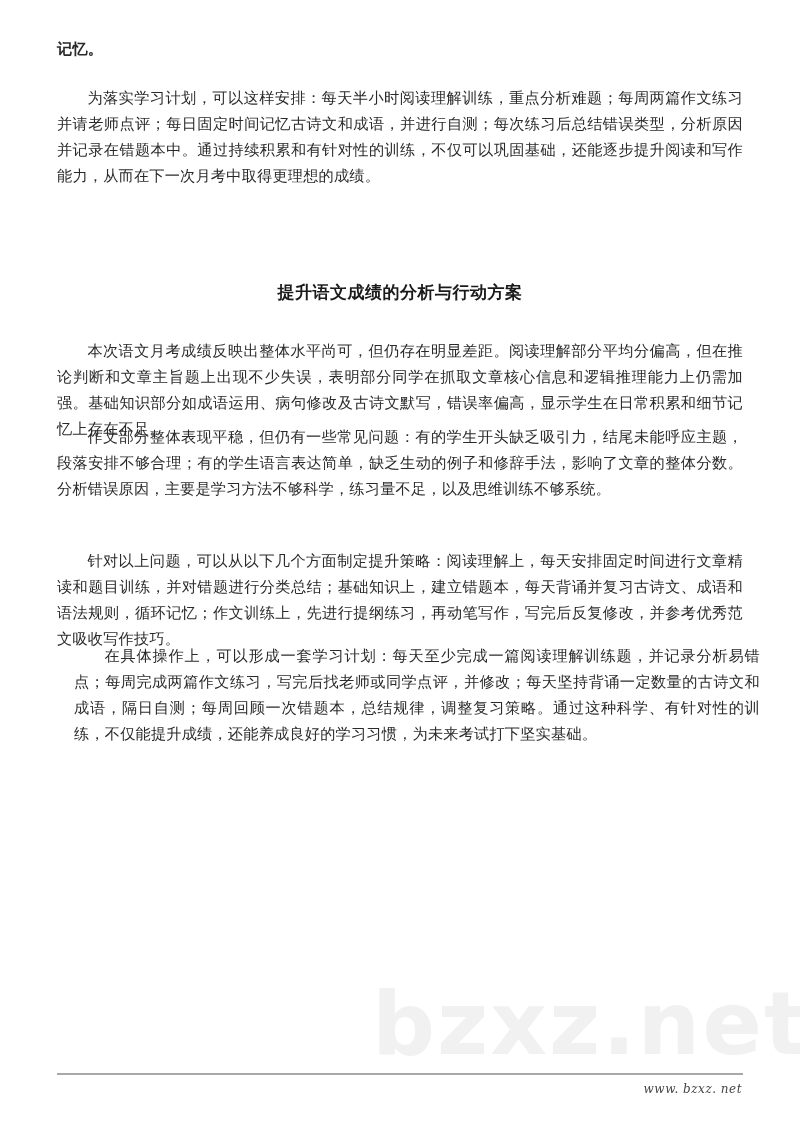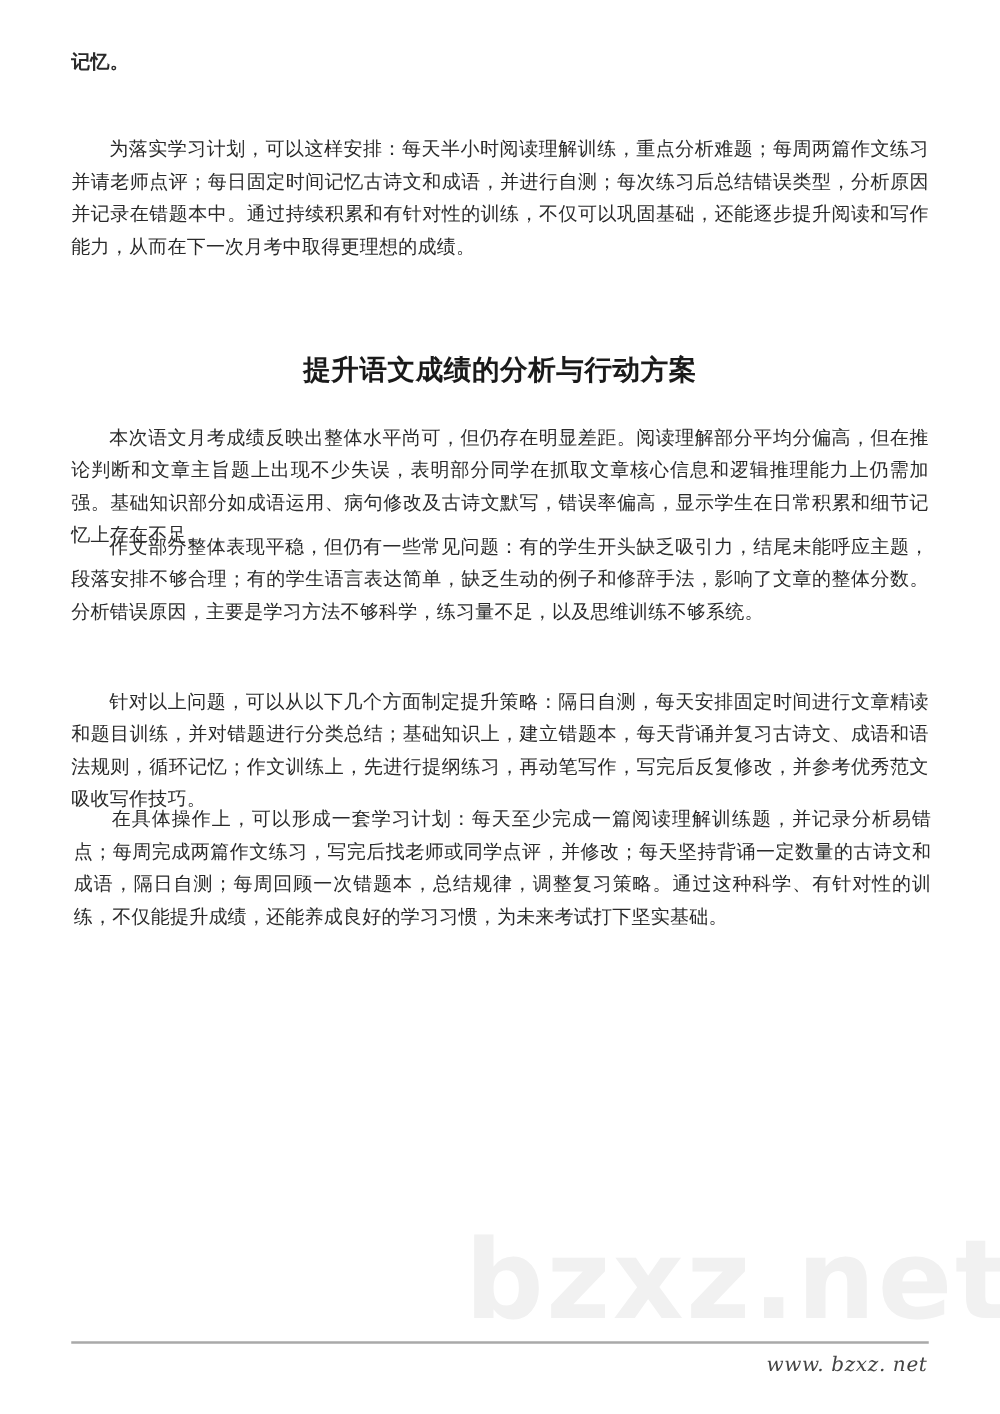"为落实学习计划，可以这样安排：每天半小时阅读理解训练，重点分析难题；每周两篇作文" .p1 { top: 106px -> 85px }
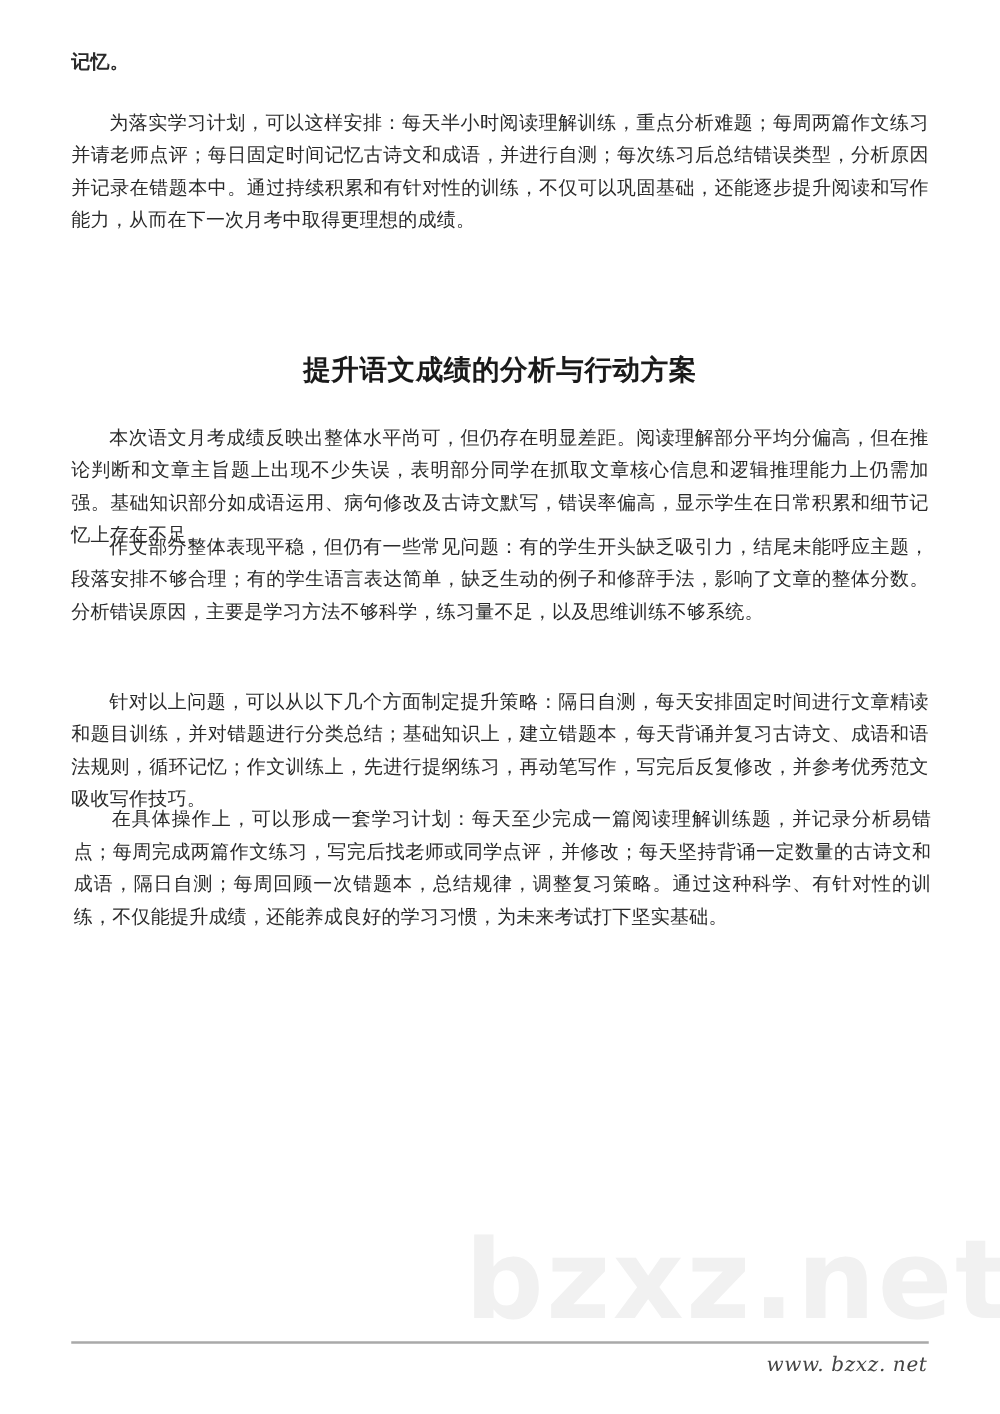"提升语文成绩的分析与行动方案" .title { font-size: 22px -> 17px }
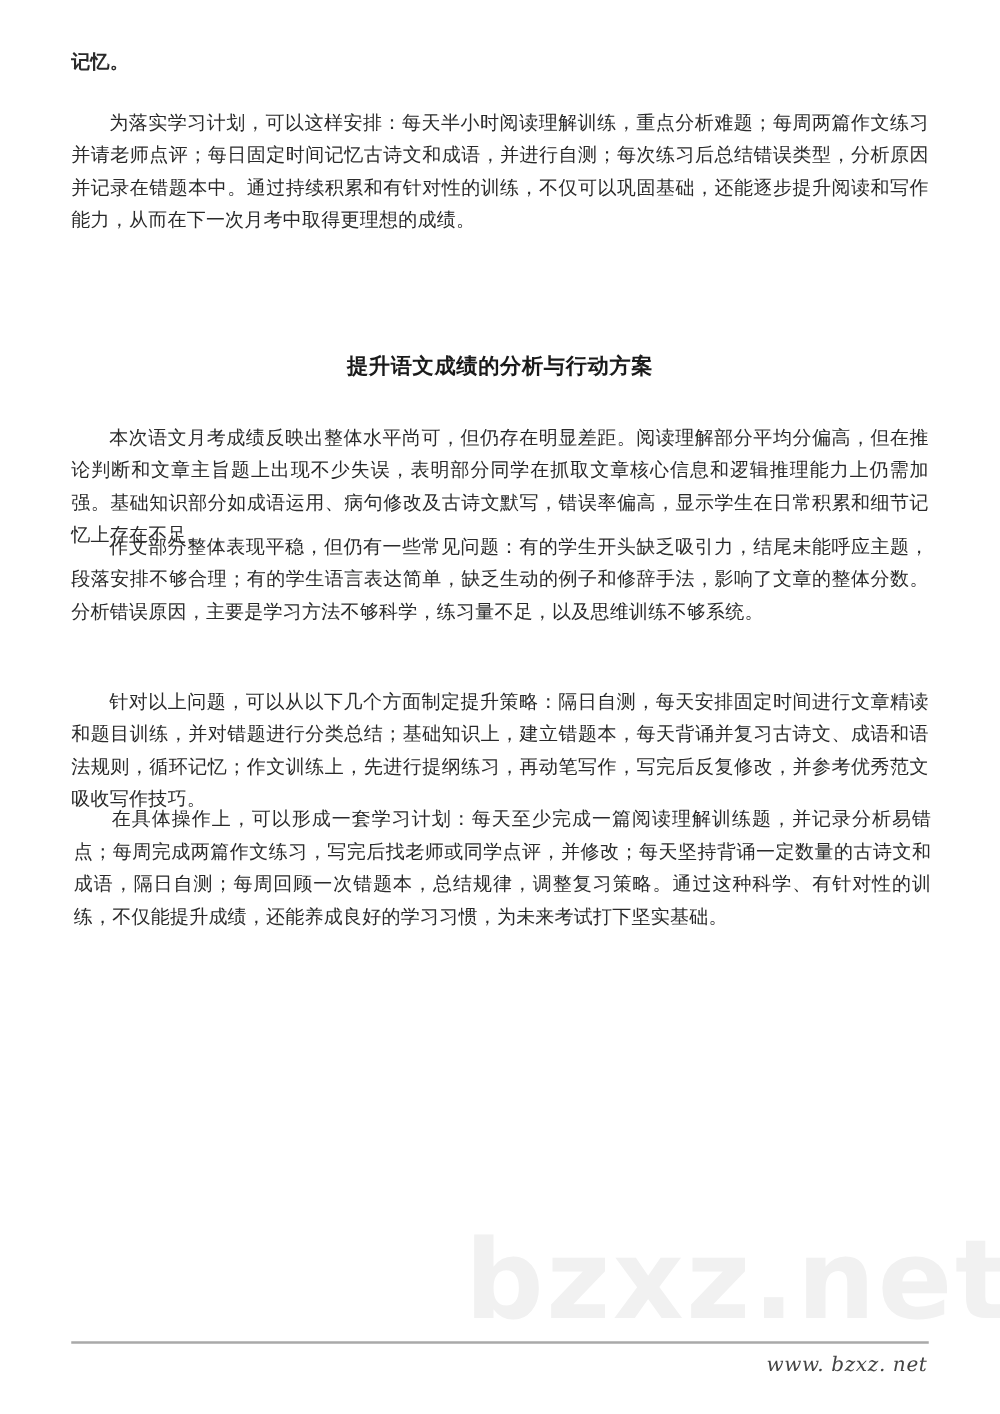"针对以上问题，可以从以下几个方面制定提升策略：隔日自测，每天安排固定时间进行文章" p.para { text: 隔日自测 -> 阅读理解上 }
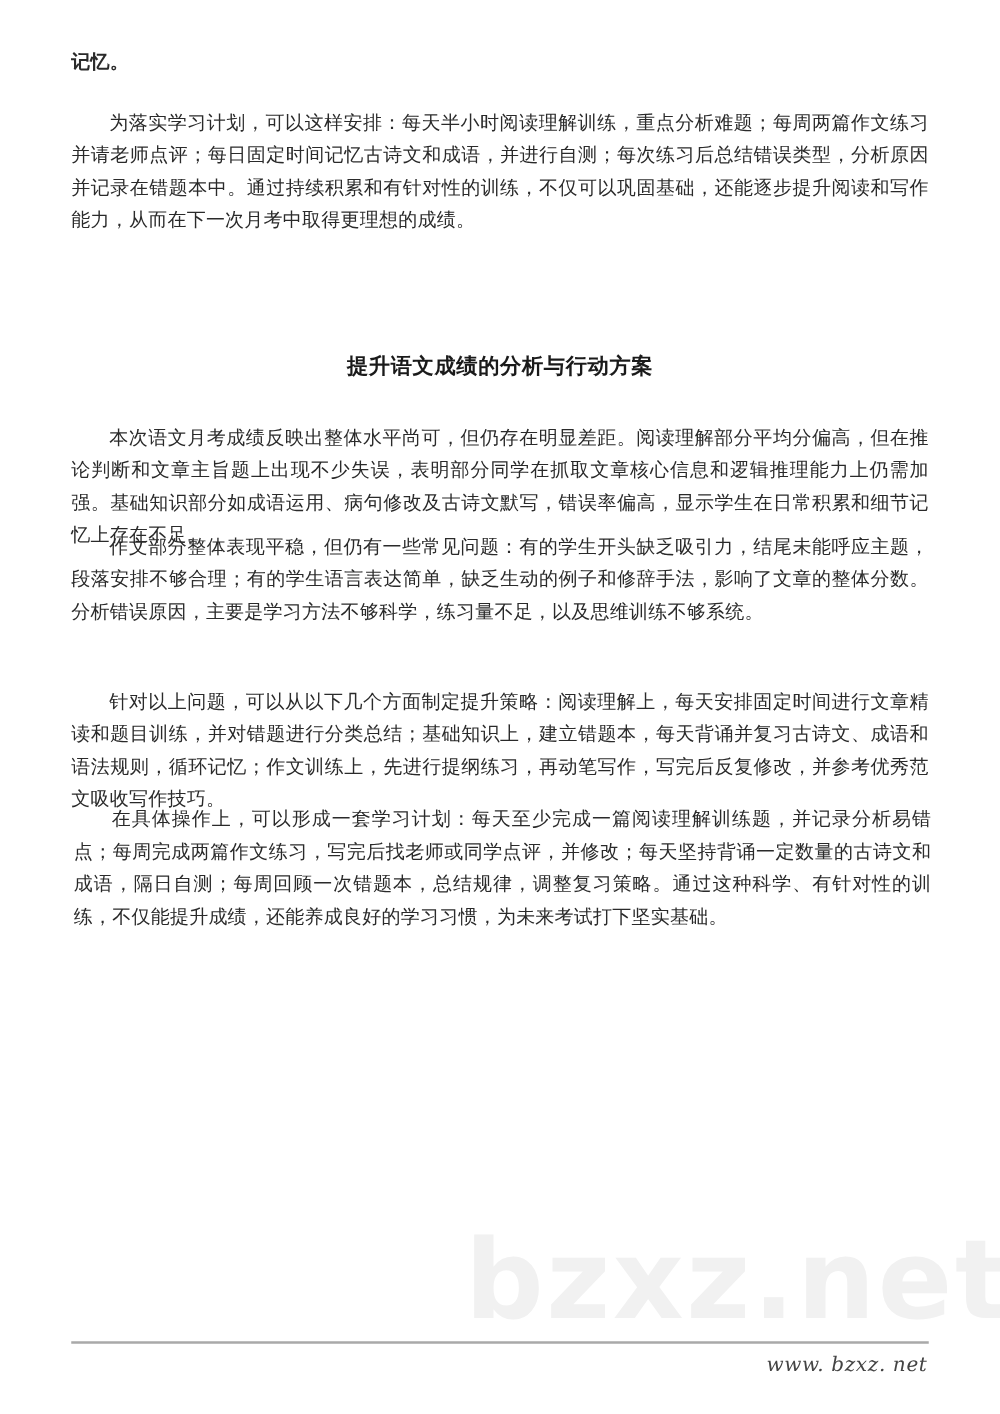"在具体操作上，可以形成一套学习计划：每天至少完成一篇阅读理解训练题，并记录分析易" .p5 { font-family: Liberation Mono, monospace -> none; left: 2px -> 17px }
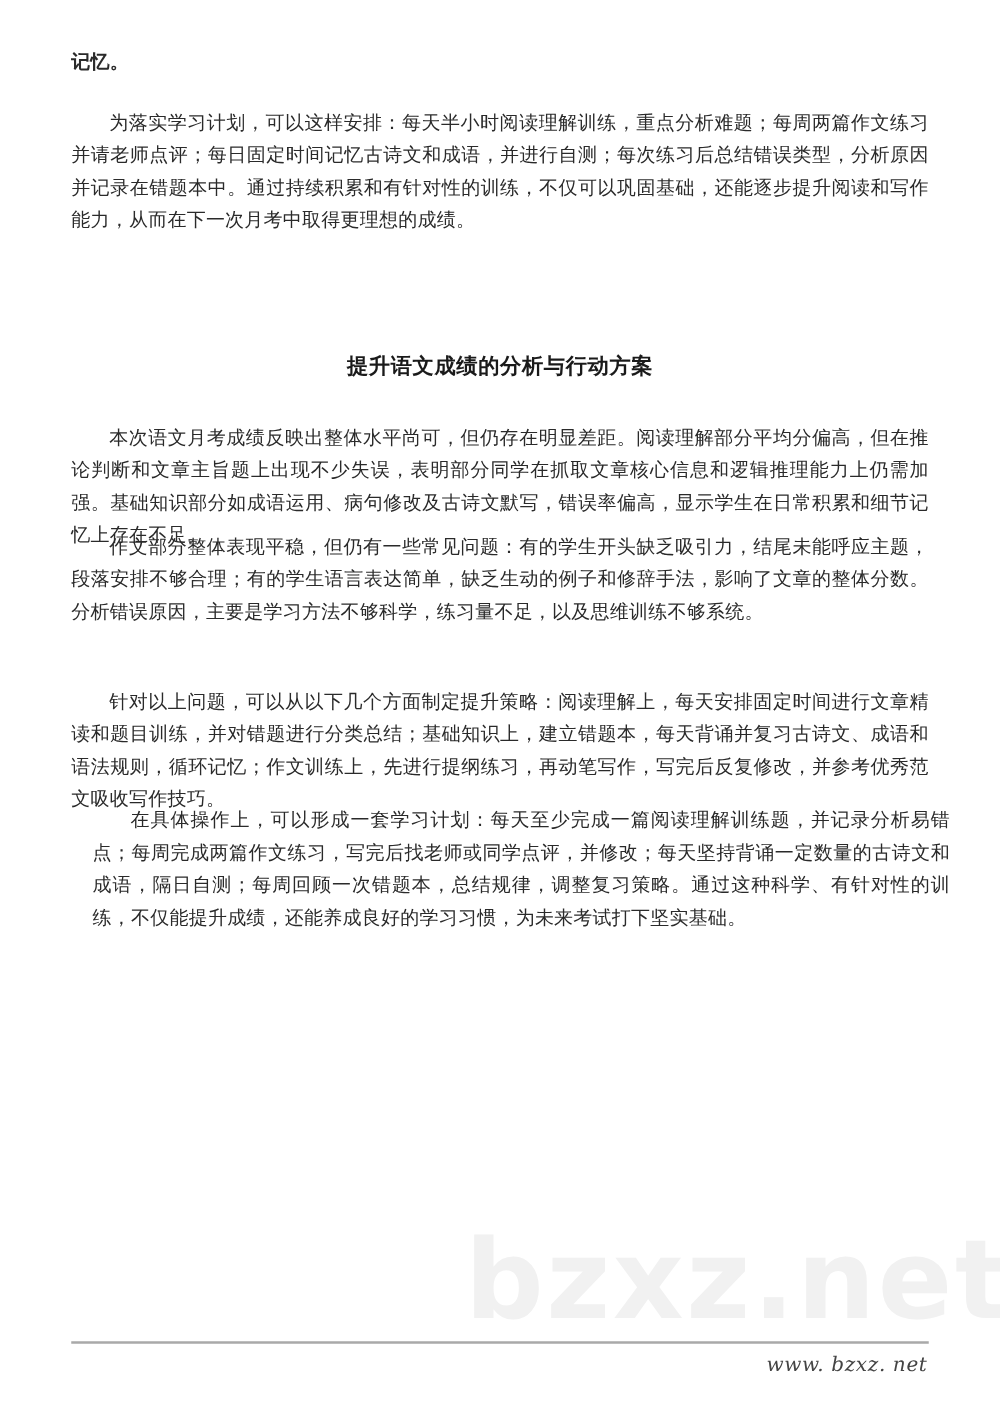"www. bzxz. net" .footer-url { font-size: 16px -> 12px }
